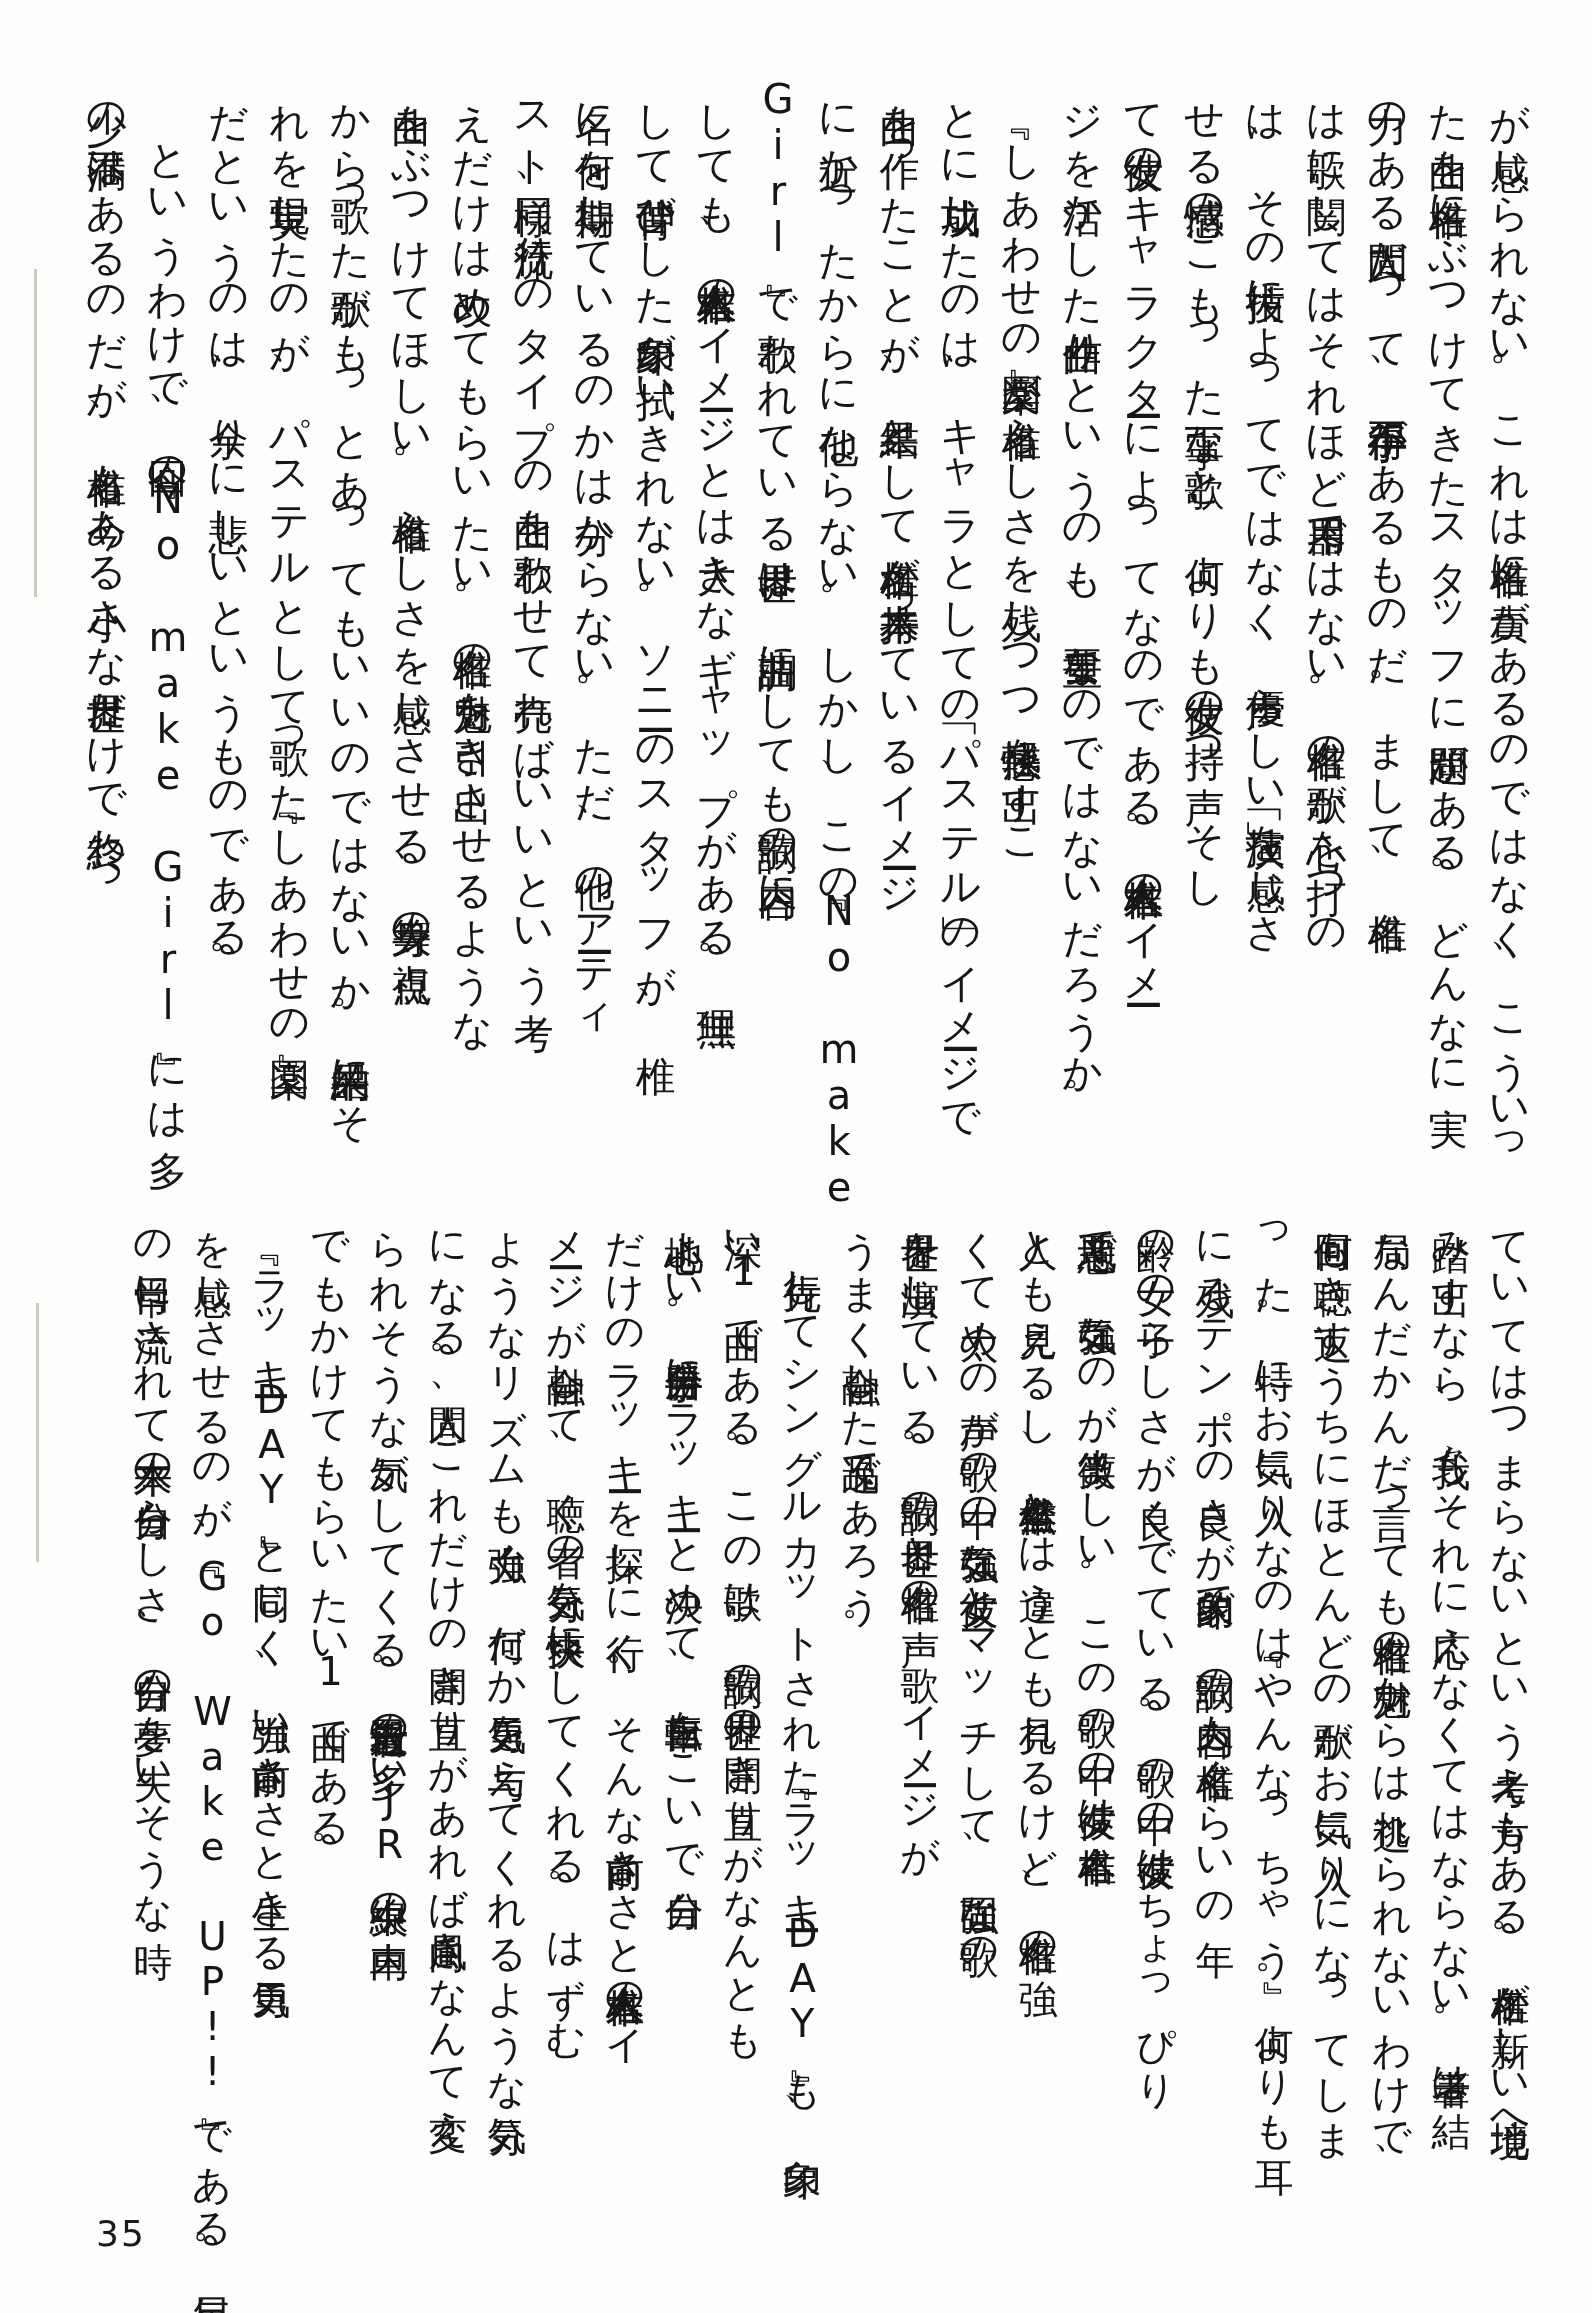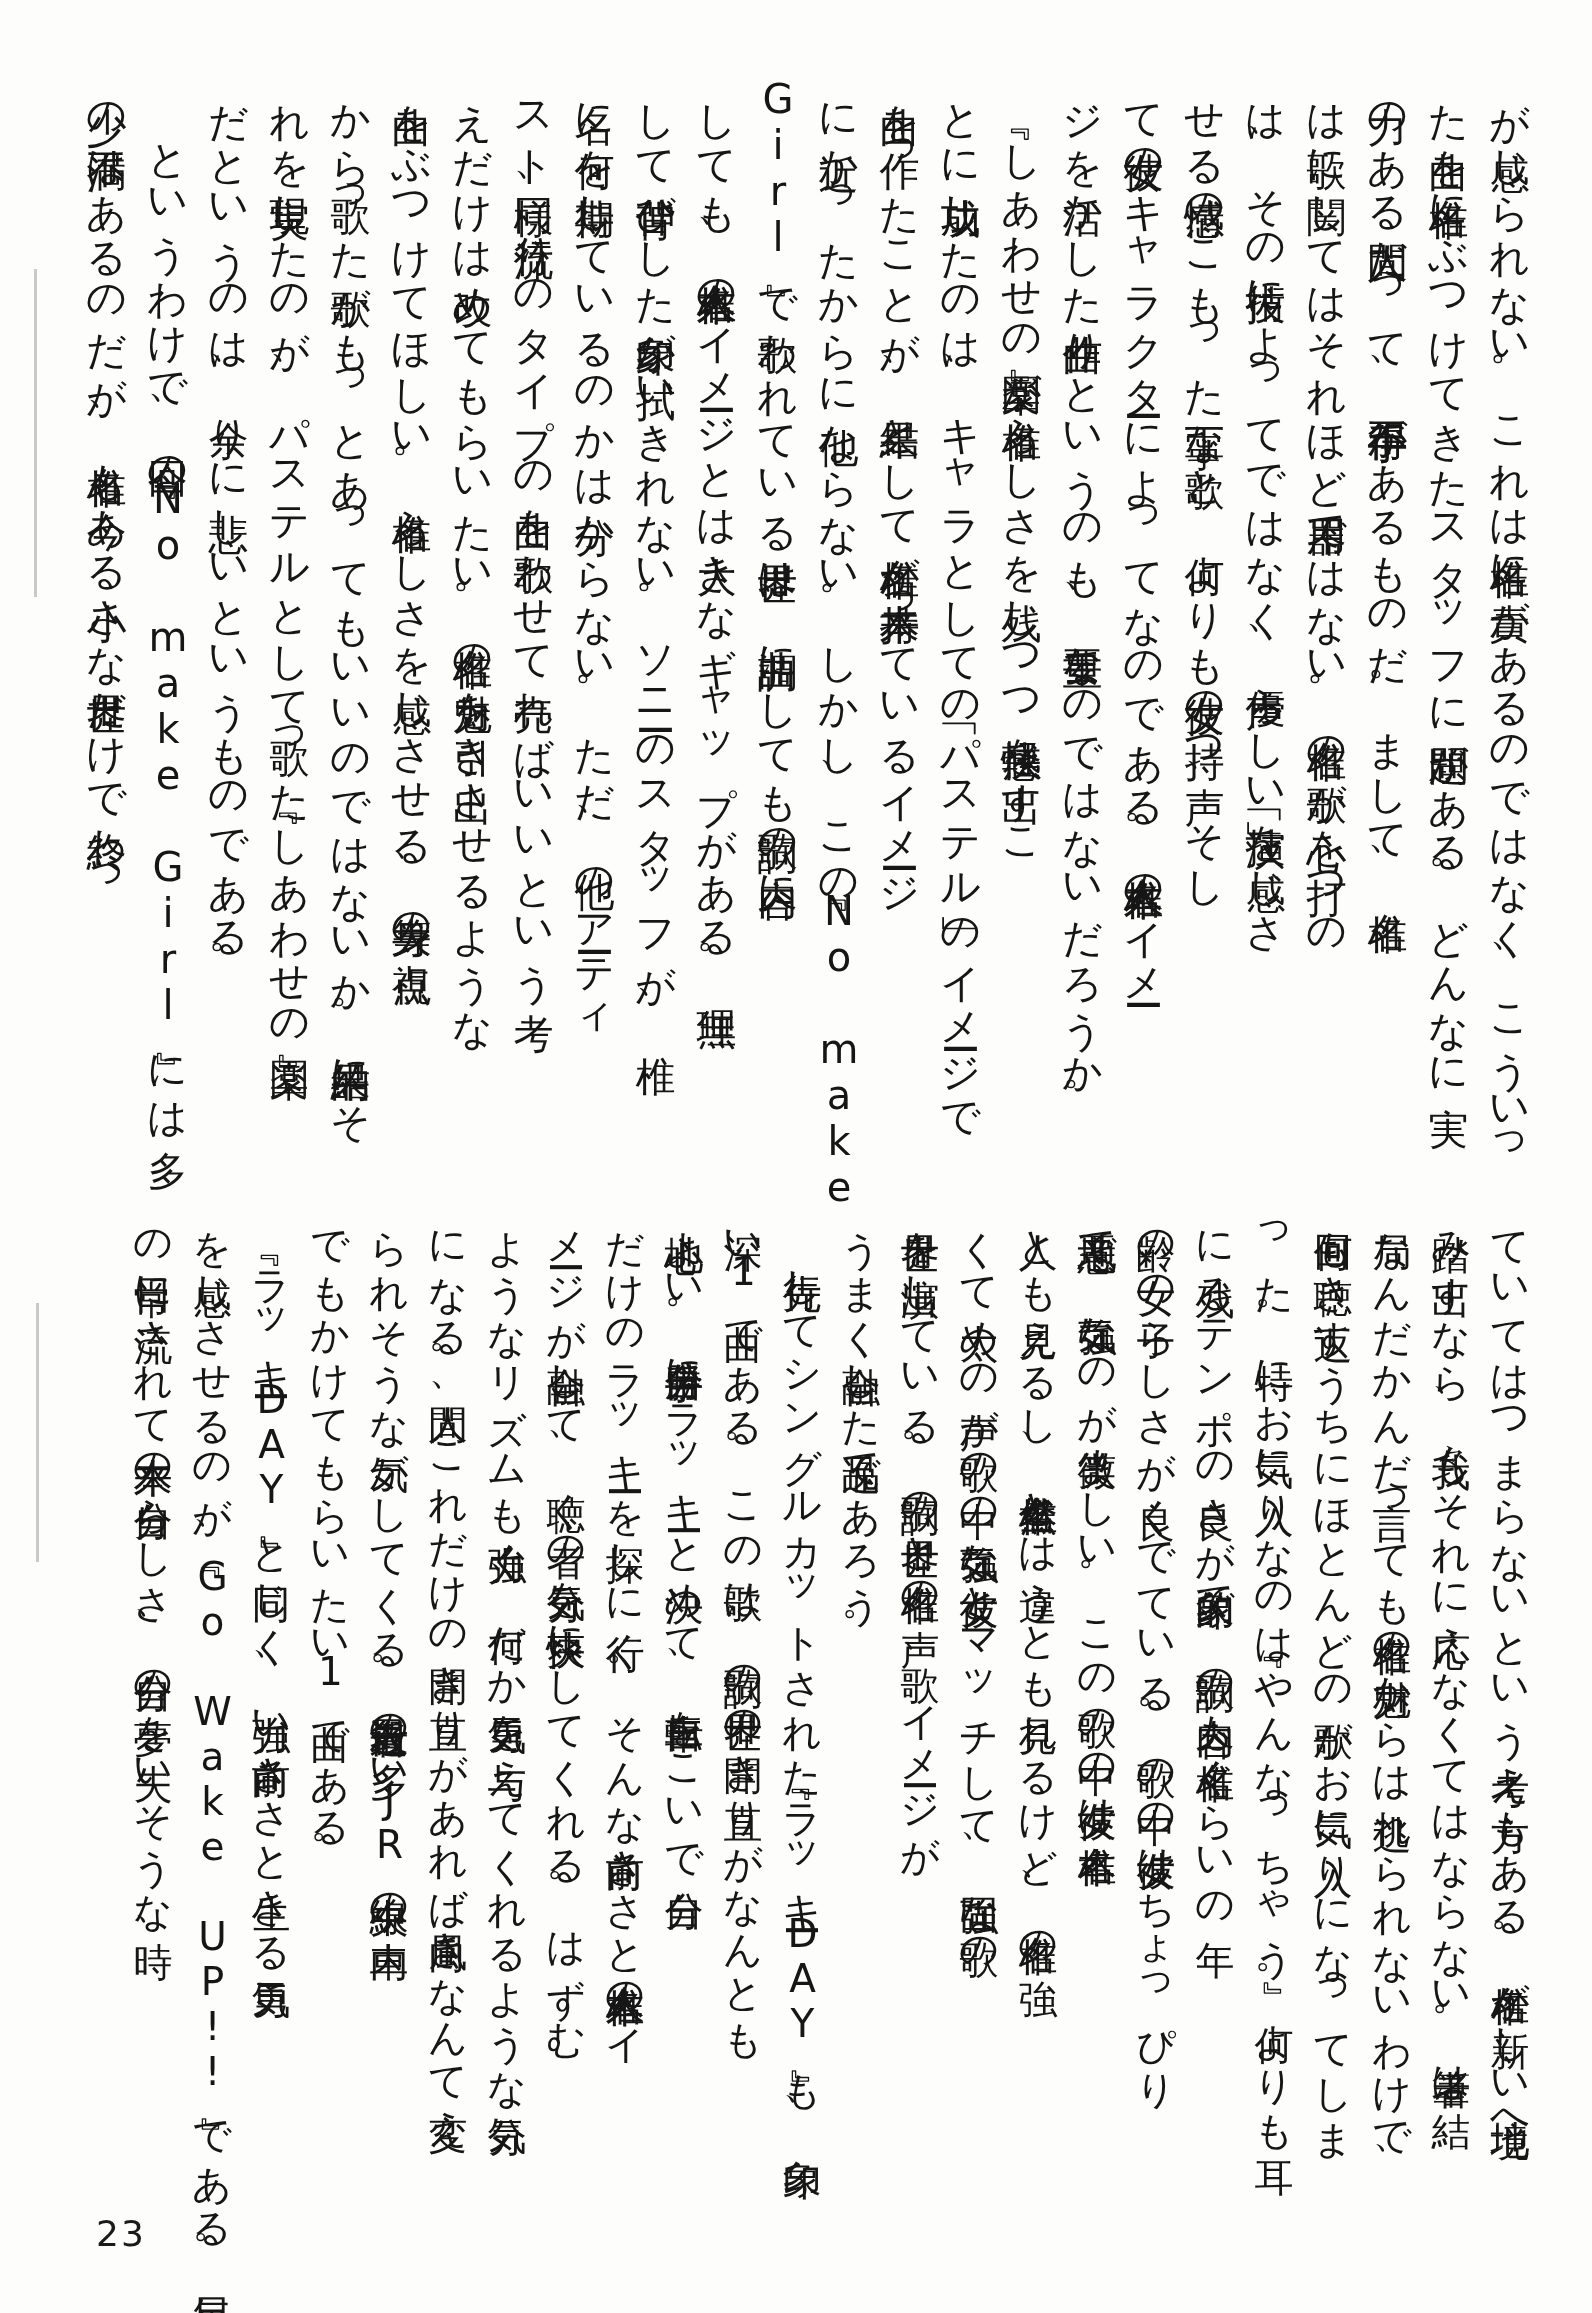"23" div.page-number { text: 23 -> 35 }
